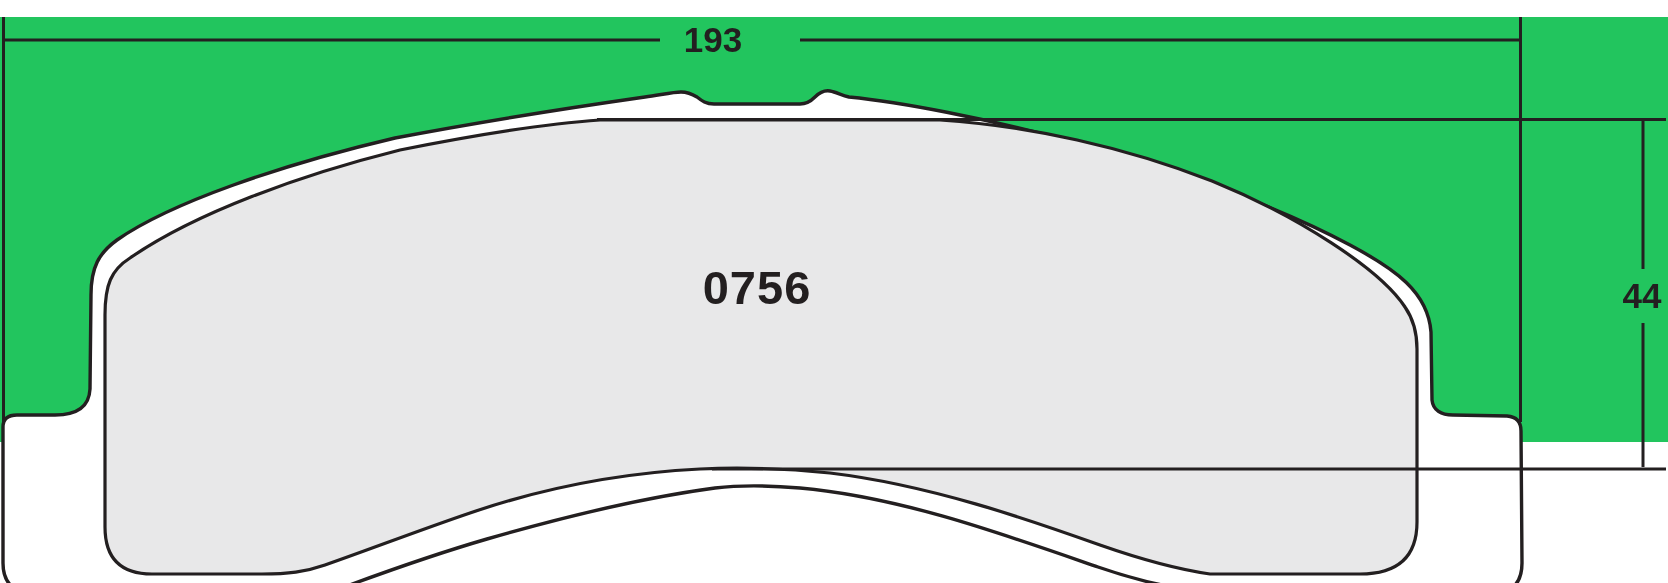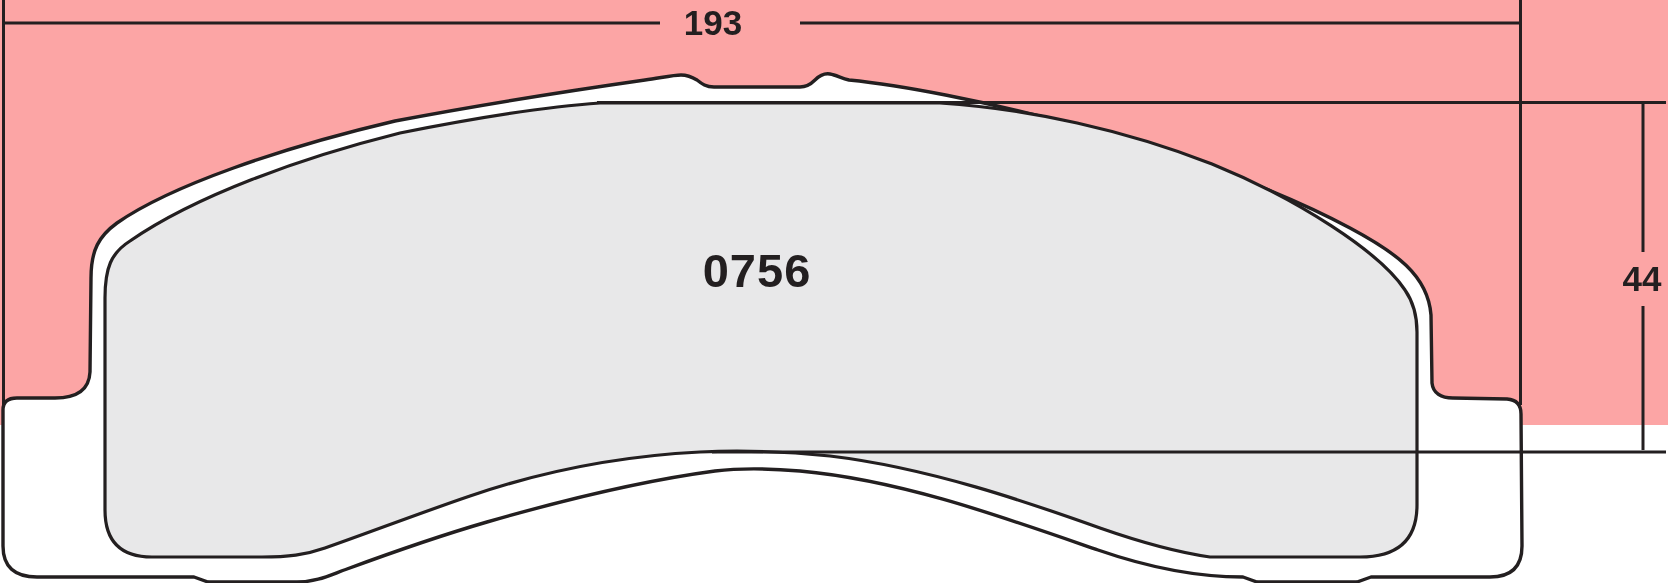"193" .drawing-wrap { background: #fca5a5 -> #22c55e; margin-top: none -> 17px }
